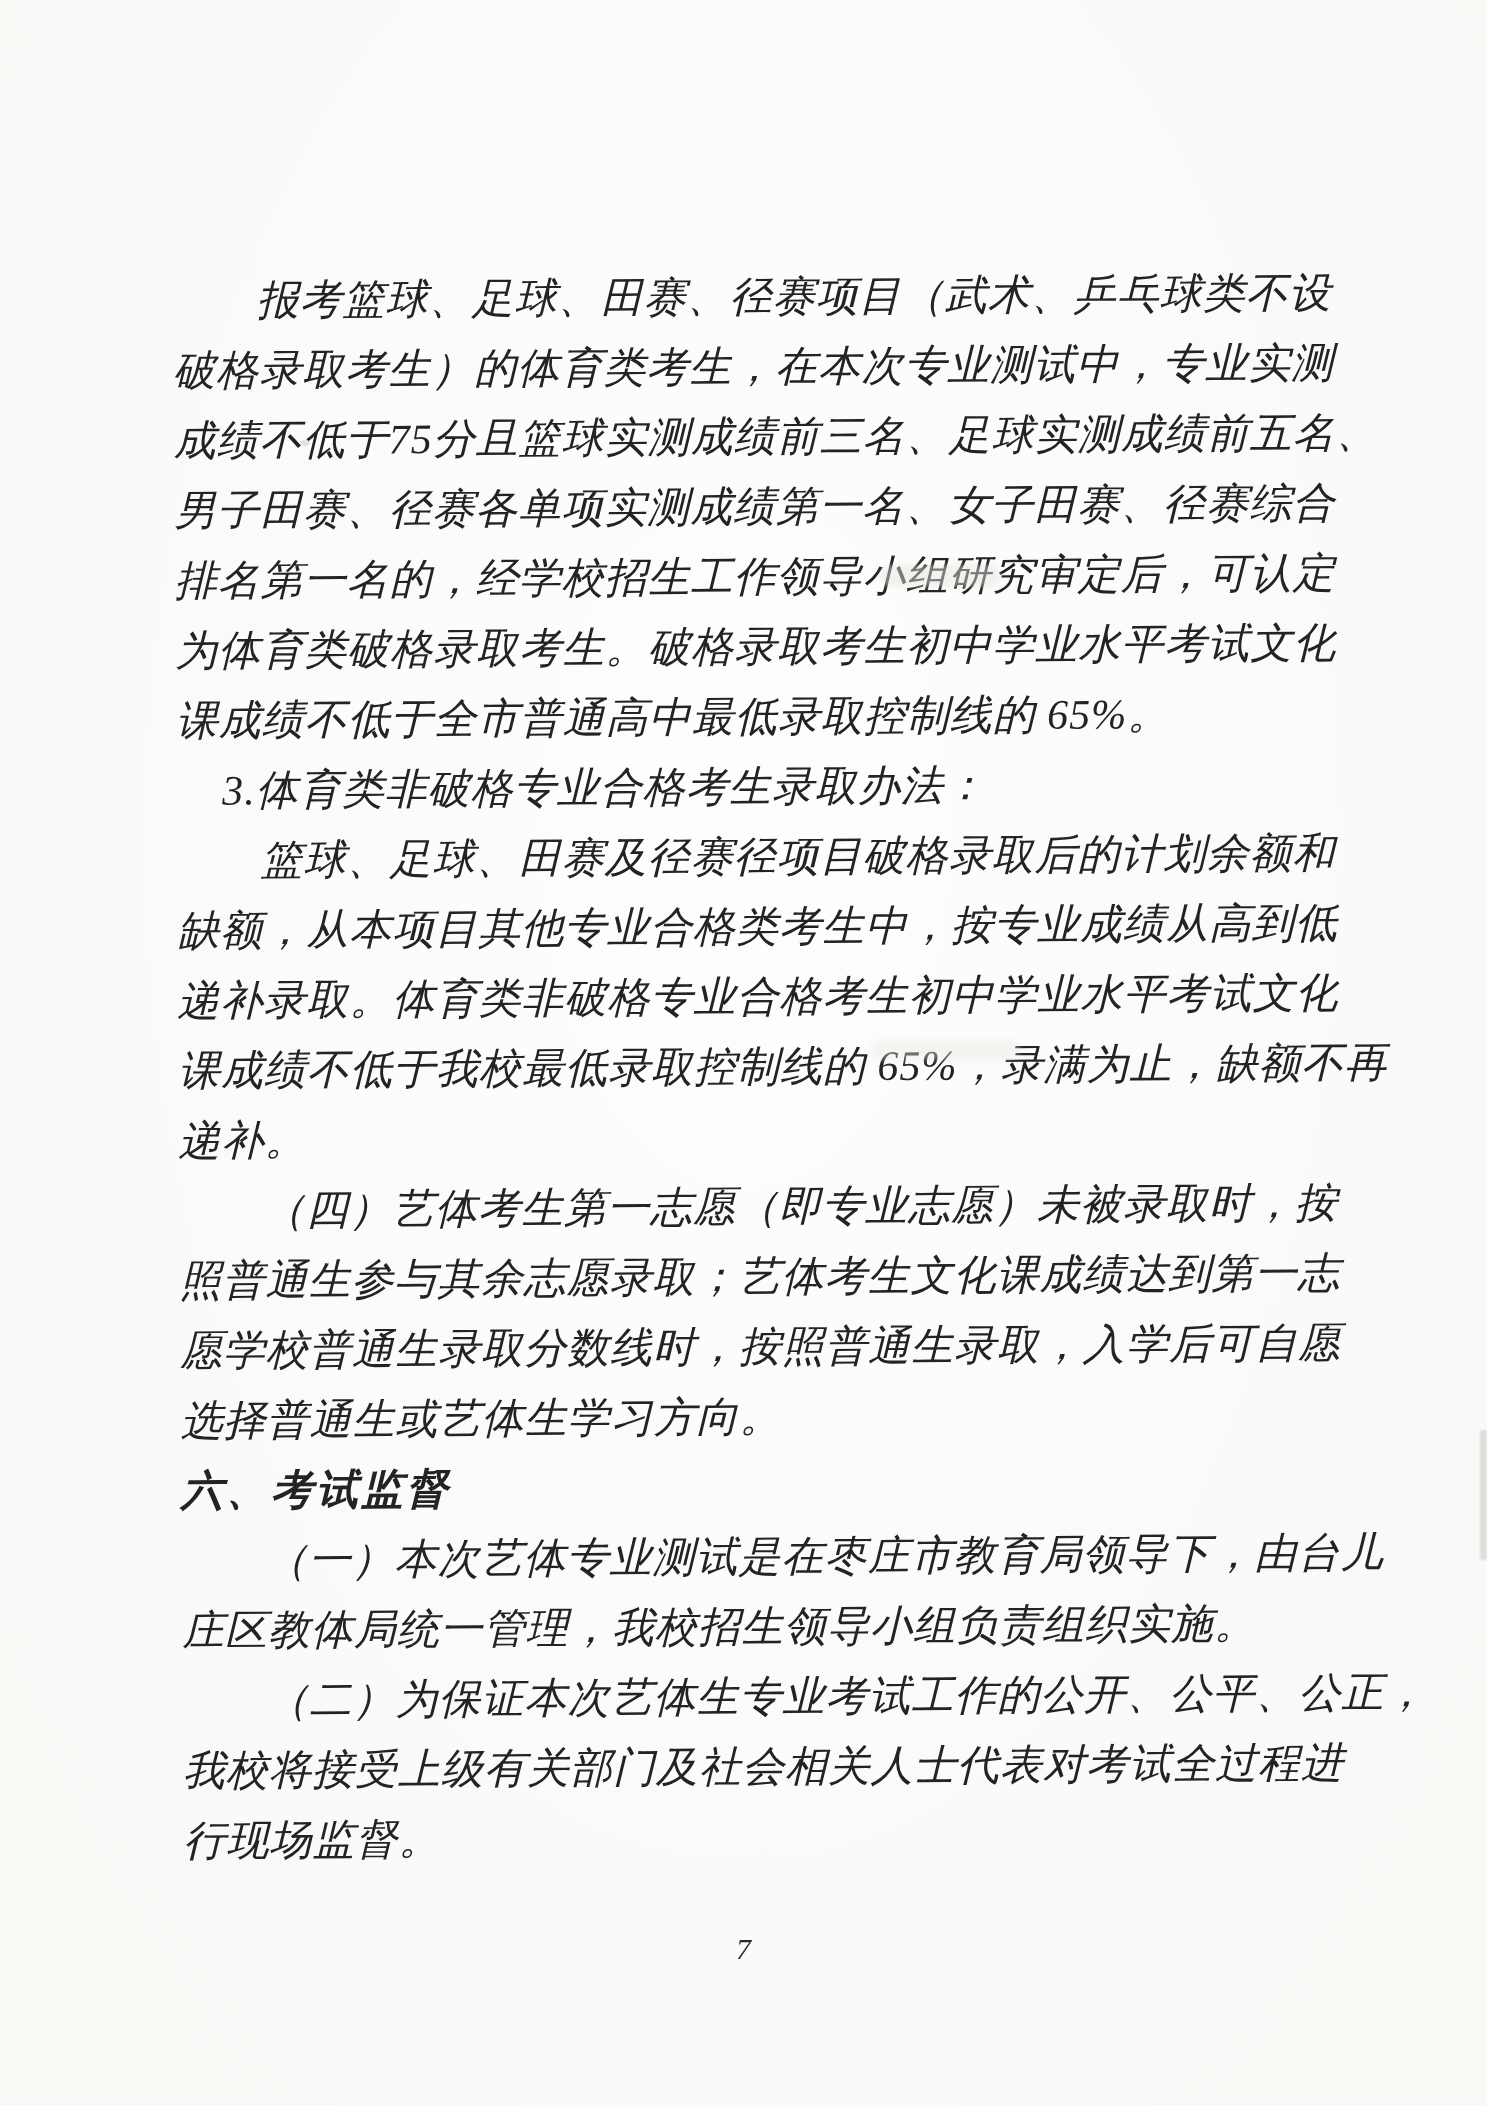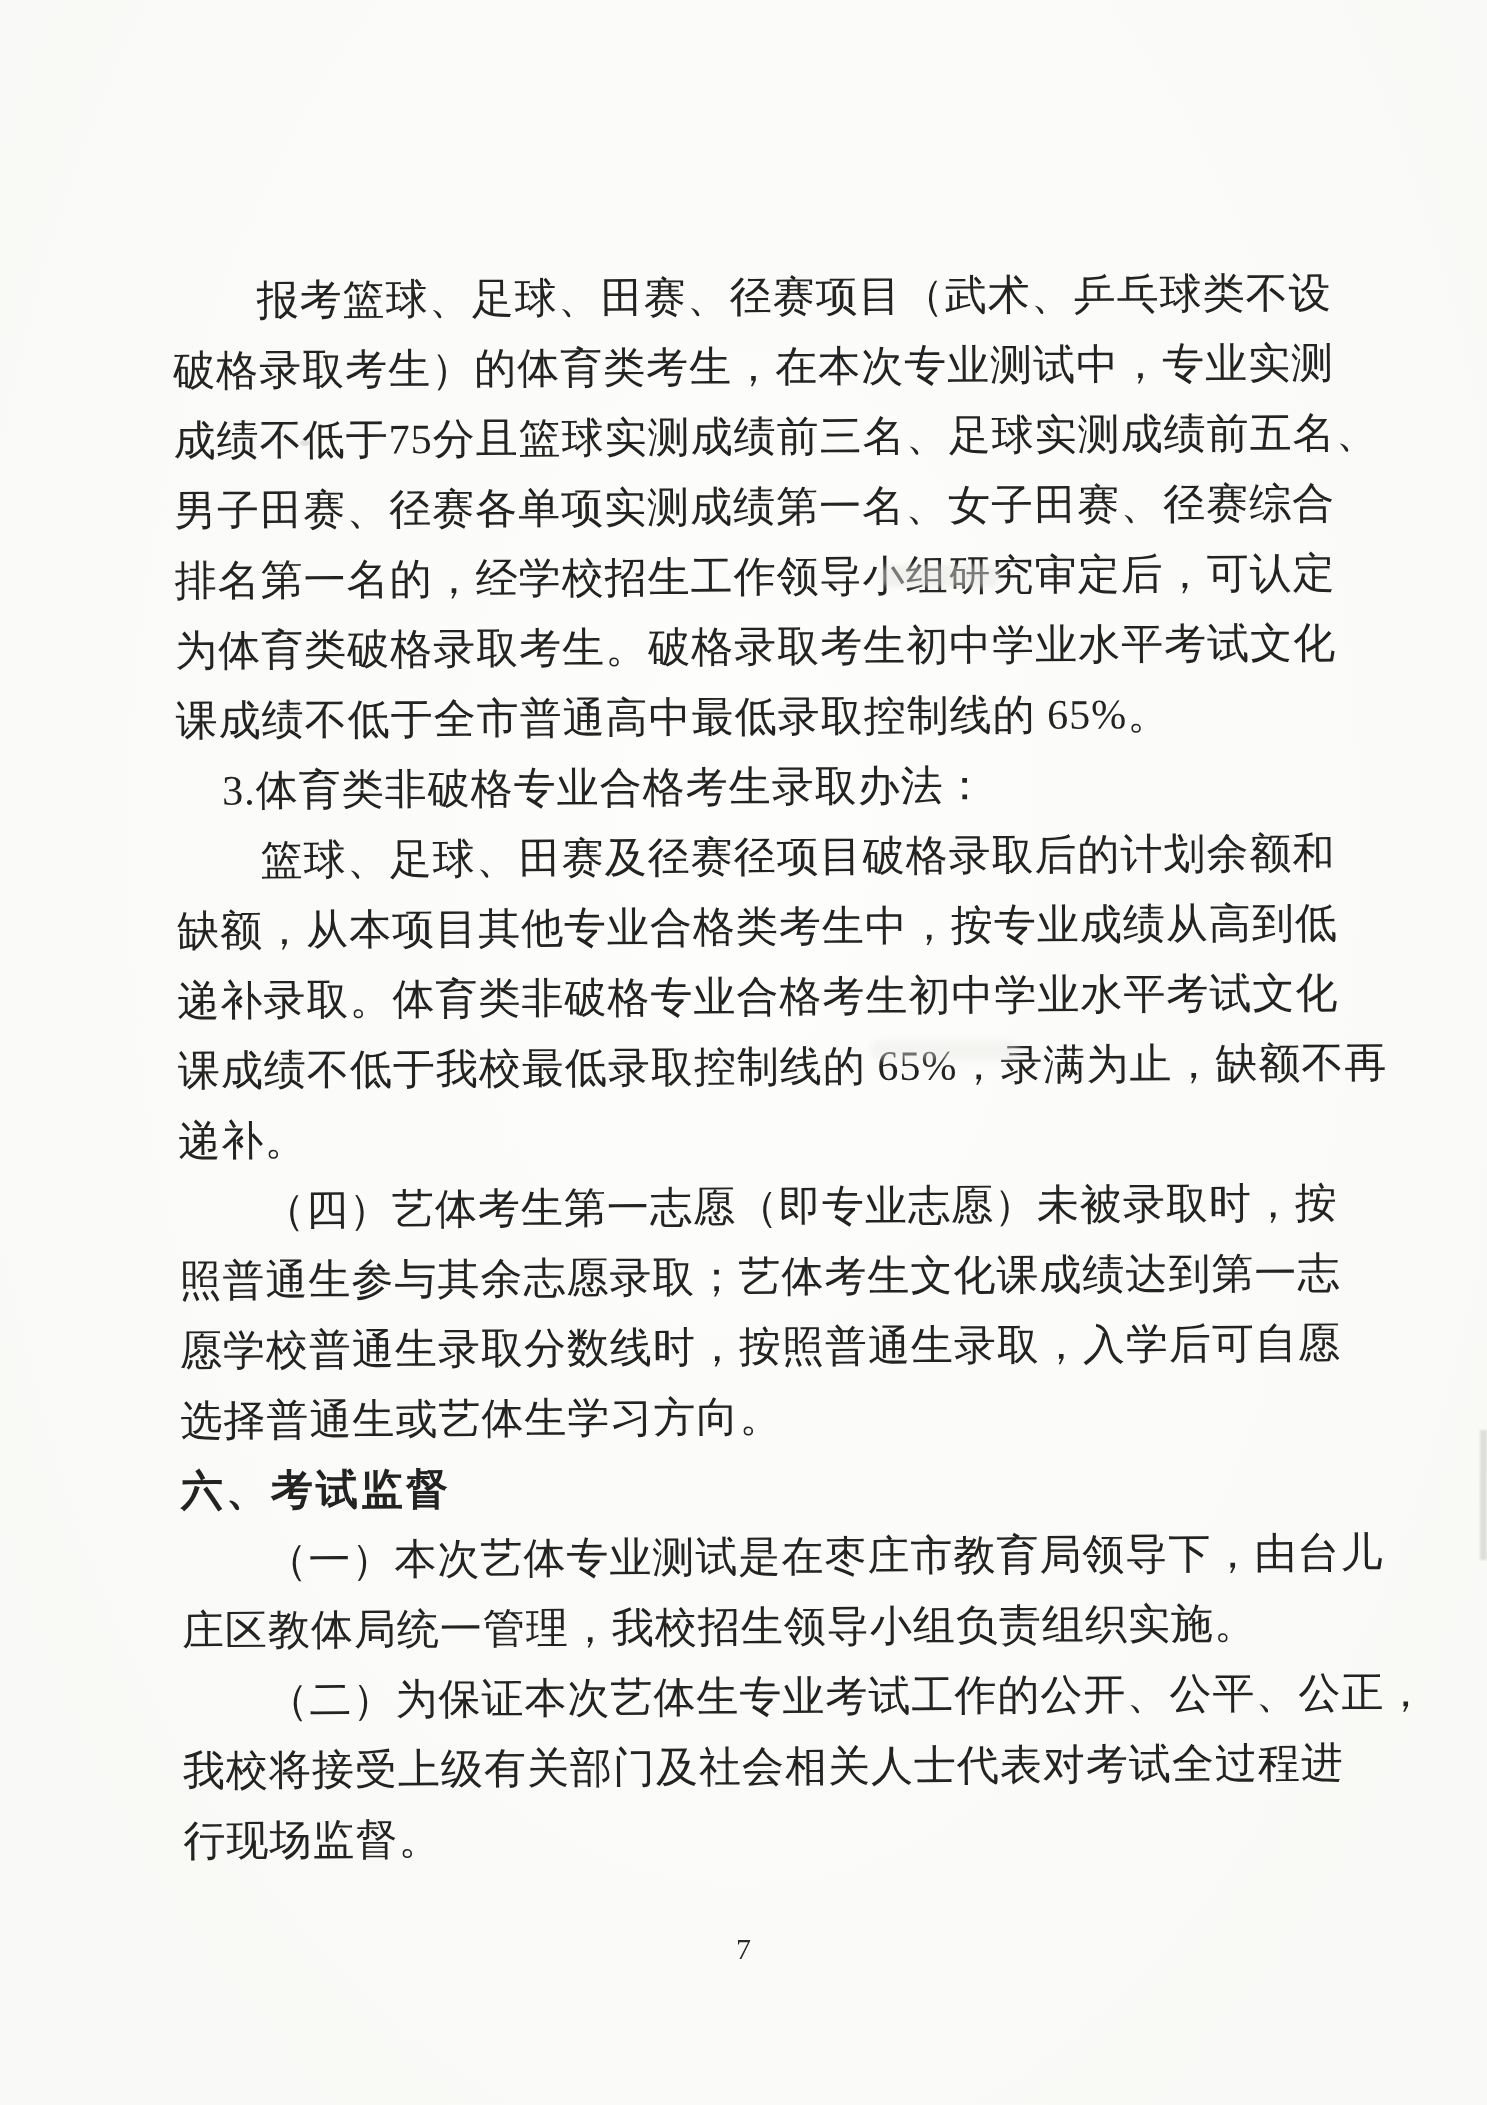"报考篮球、足球、田赛、径赛项目（武术、乒乓球类不设" .page { font-style: none -> italic }
